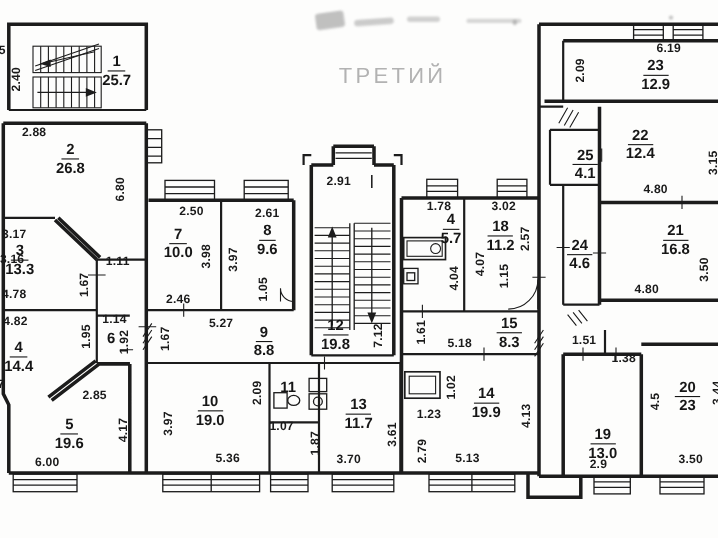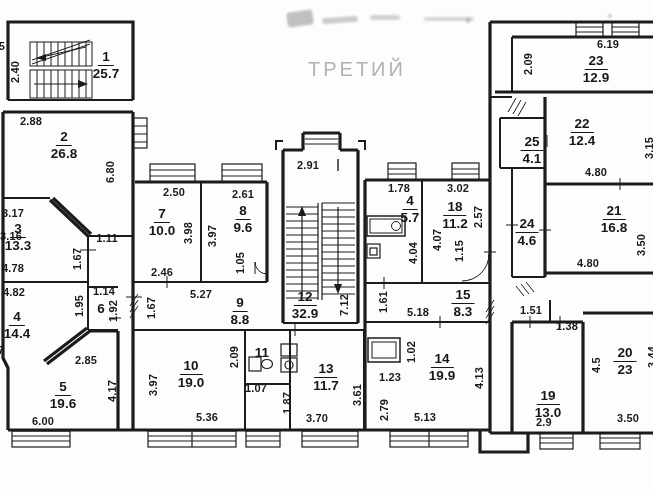"32.9" div.area { text: 32.9 -> 19.8 }
